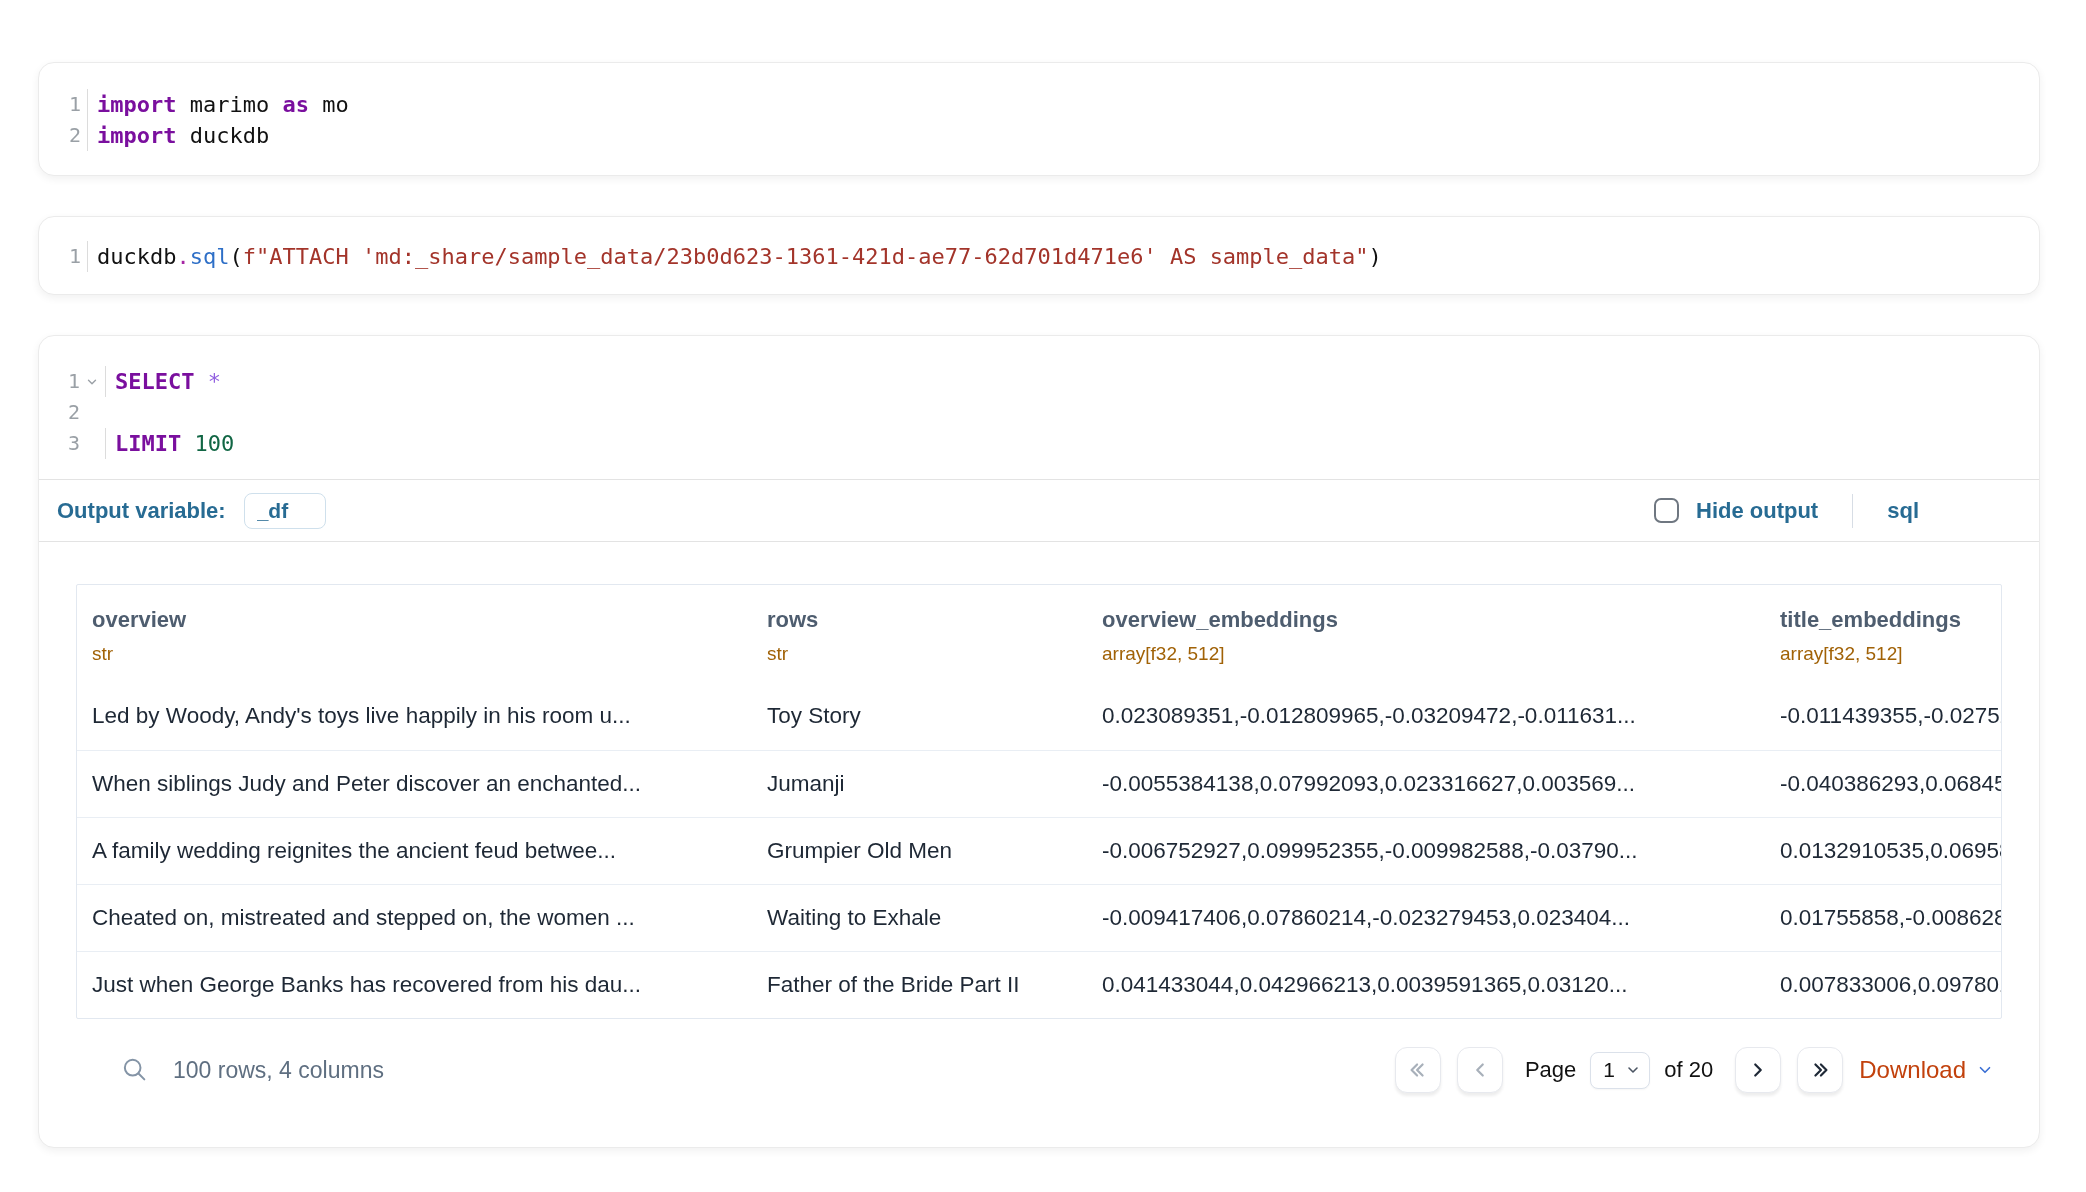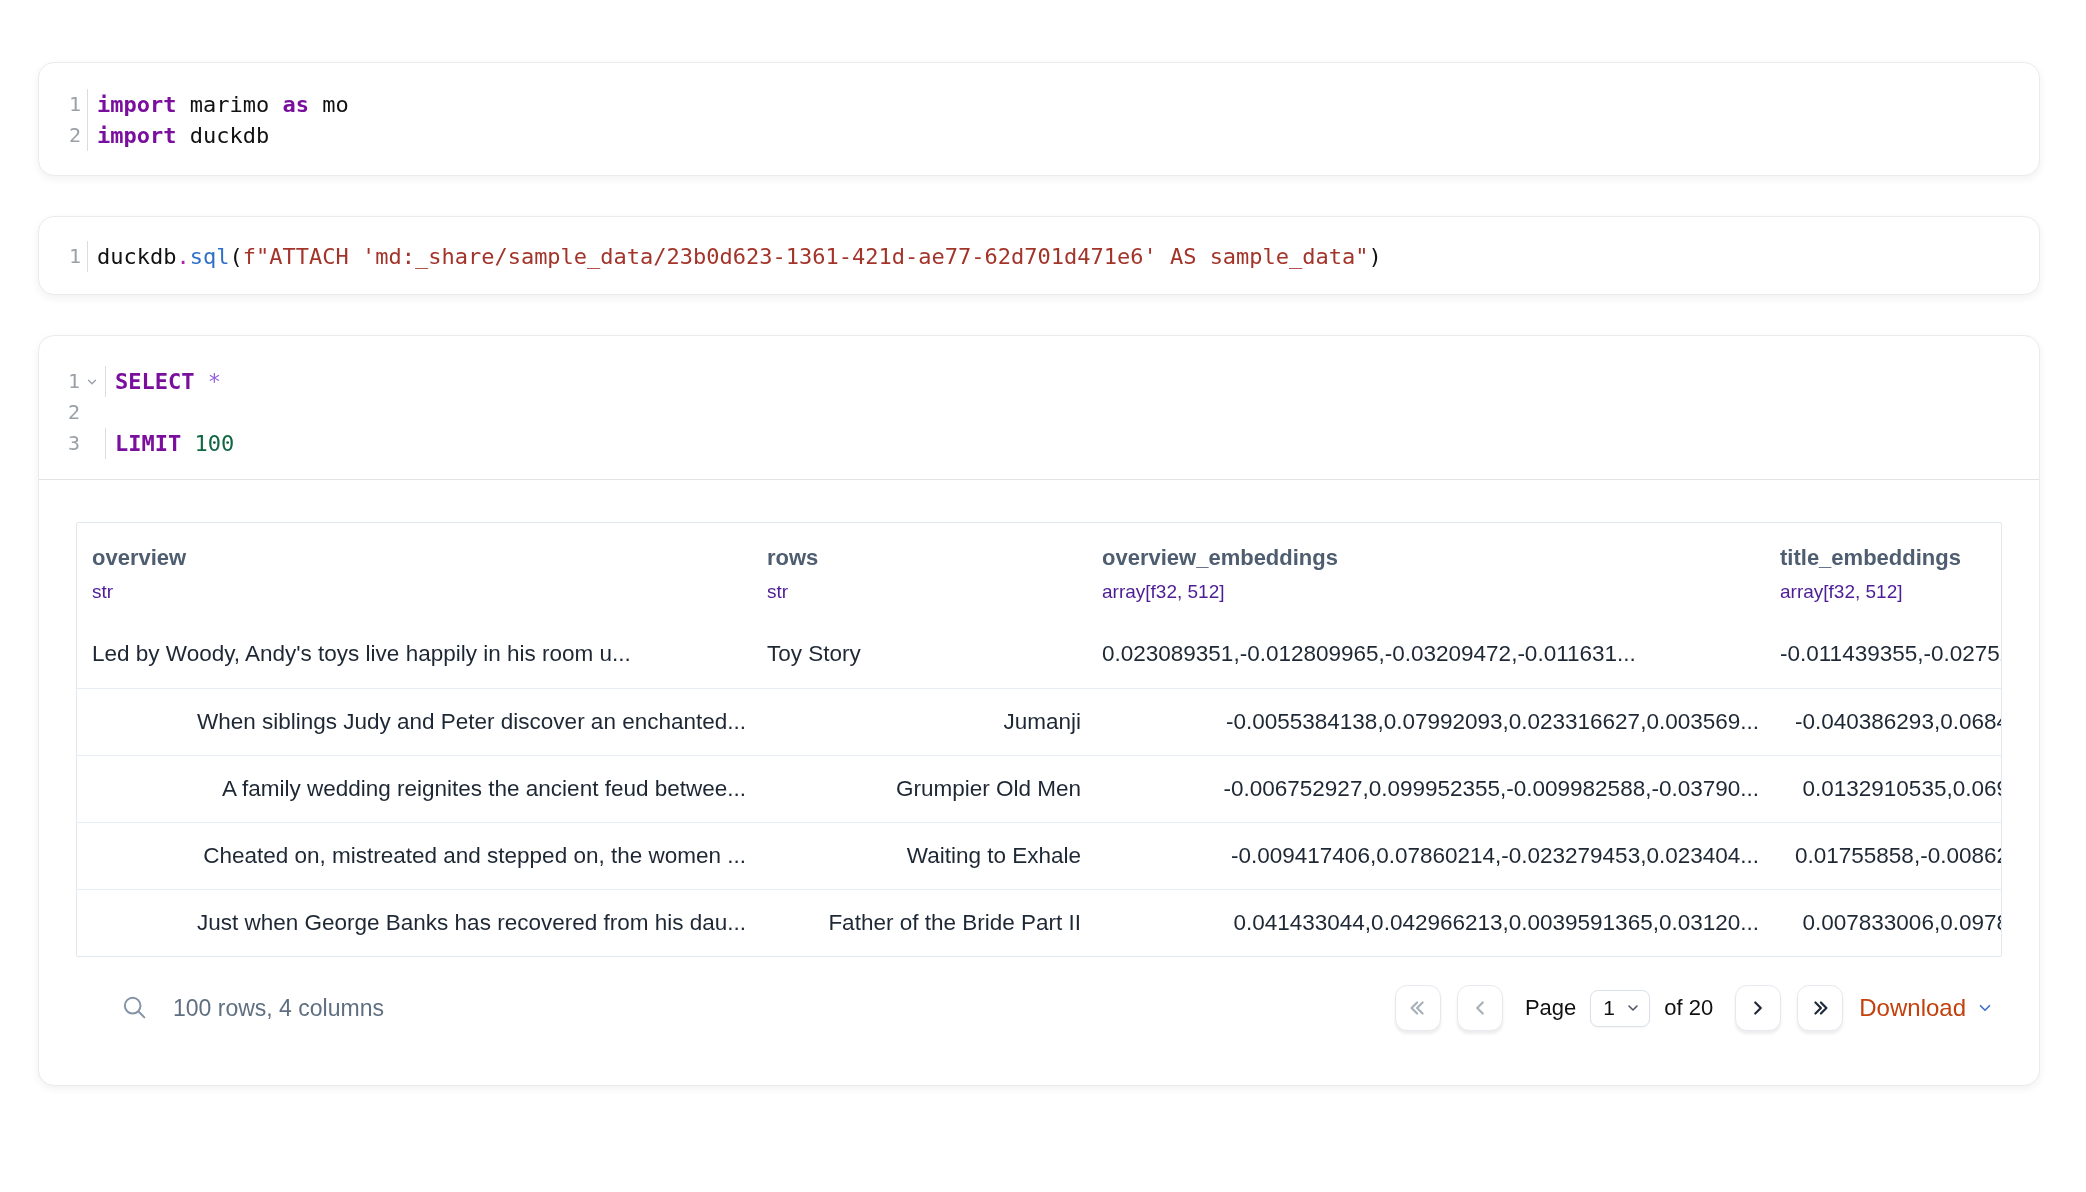"Output variable:" div.sql-toolbar { html: none -> <div> <span>Output variable:</span> <input> <div> <span></span> <span>Hide output</span> <span></span> <span>sql</span> </div> </div> }
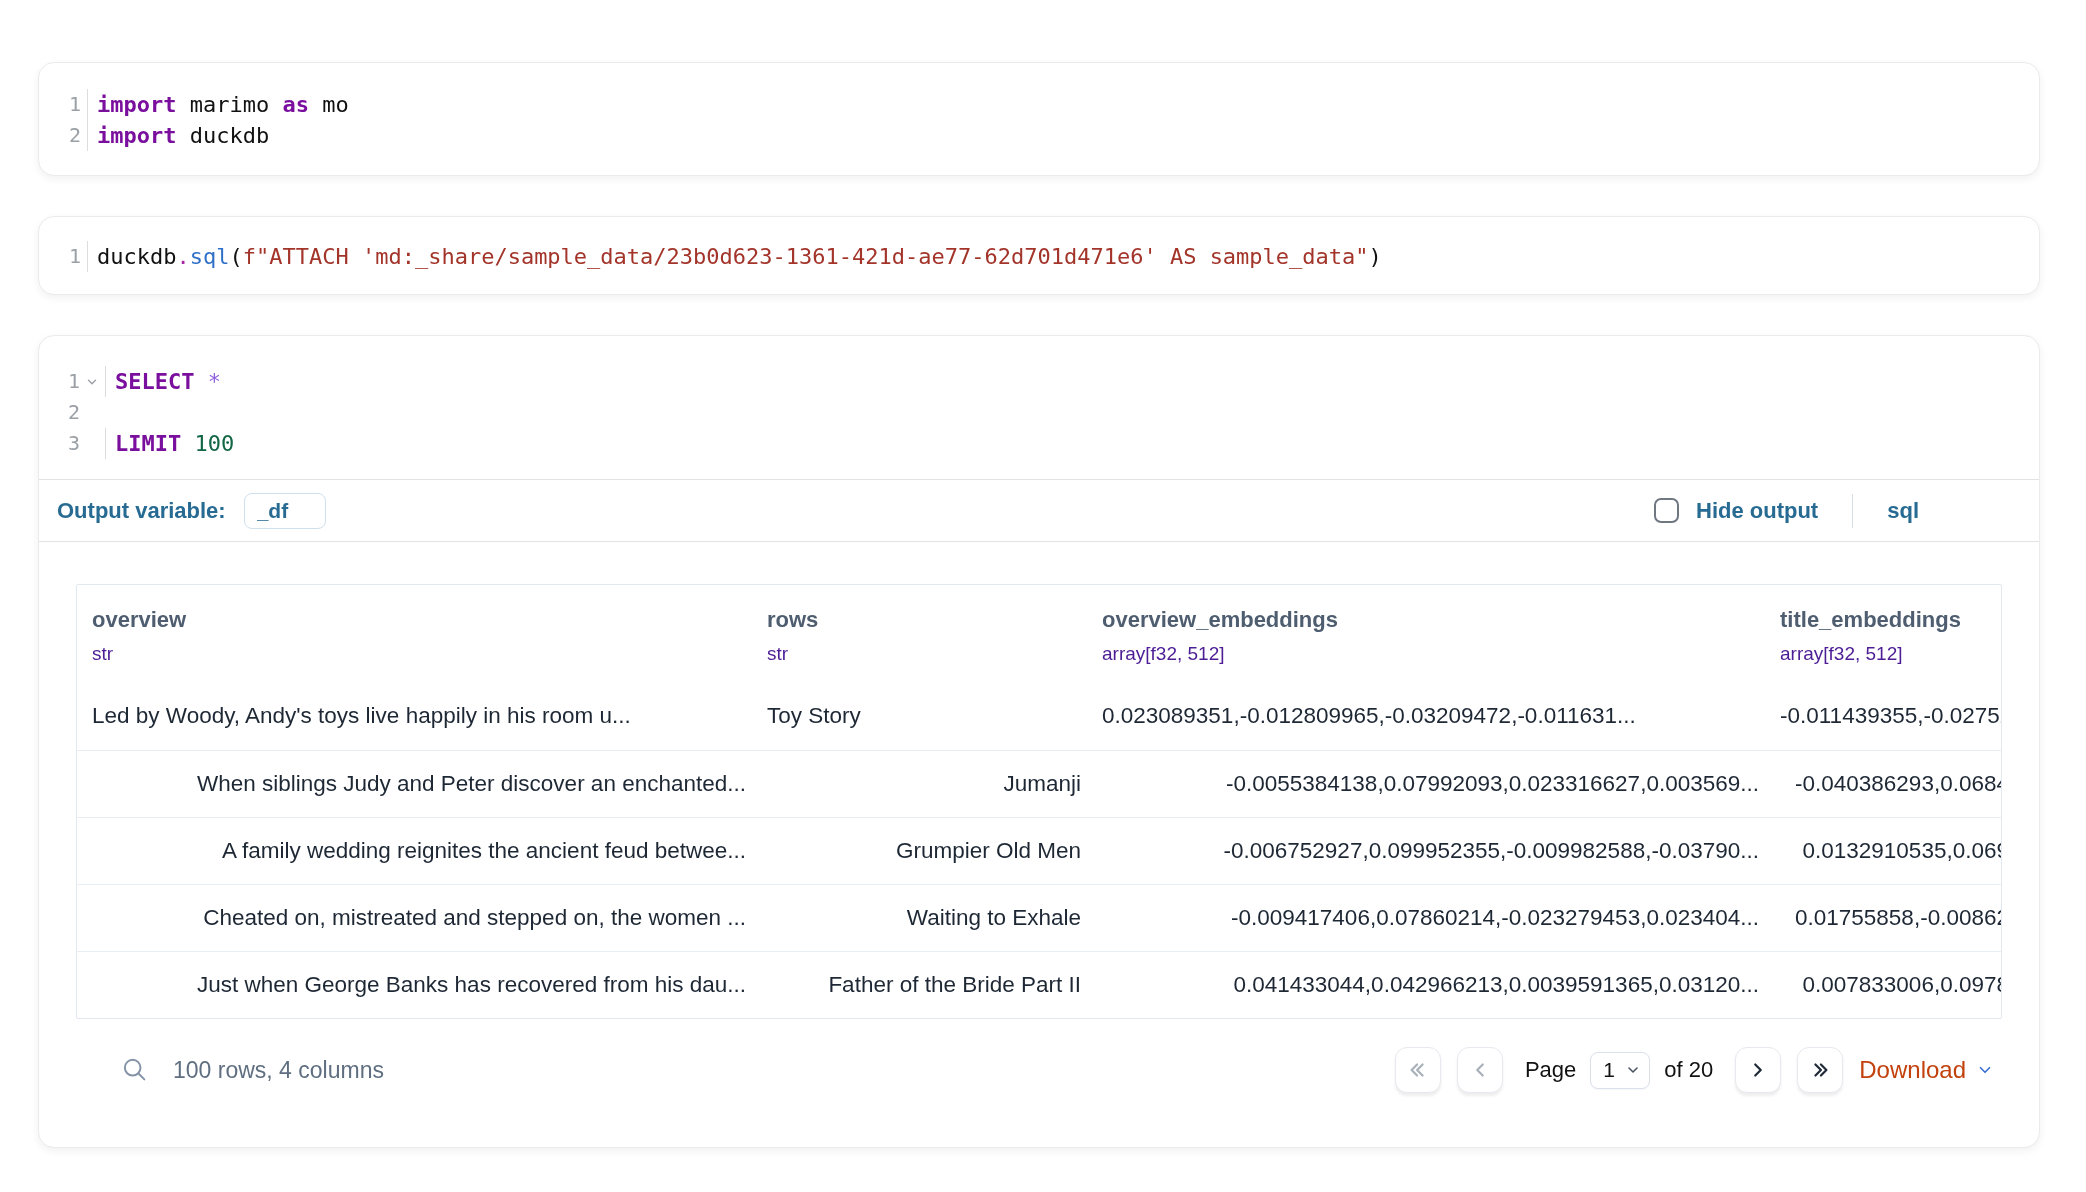"str" .col-type { color: #4c1d95 -> #a16207 }
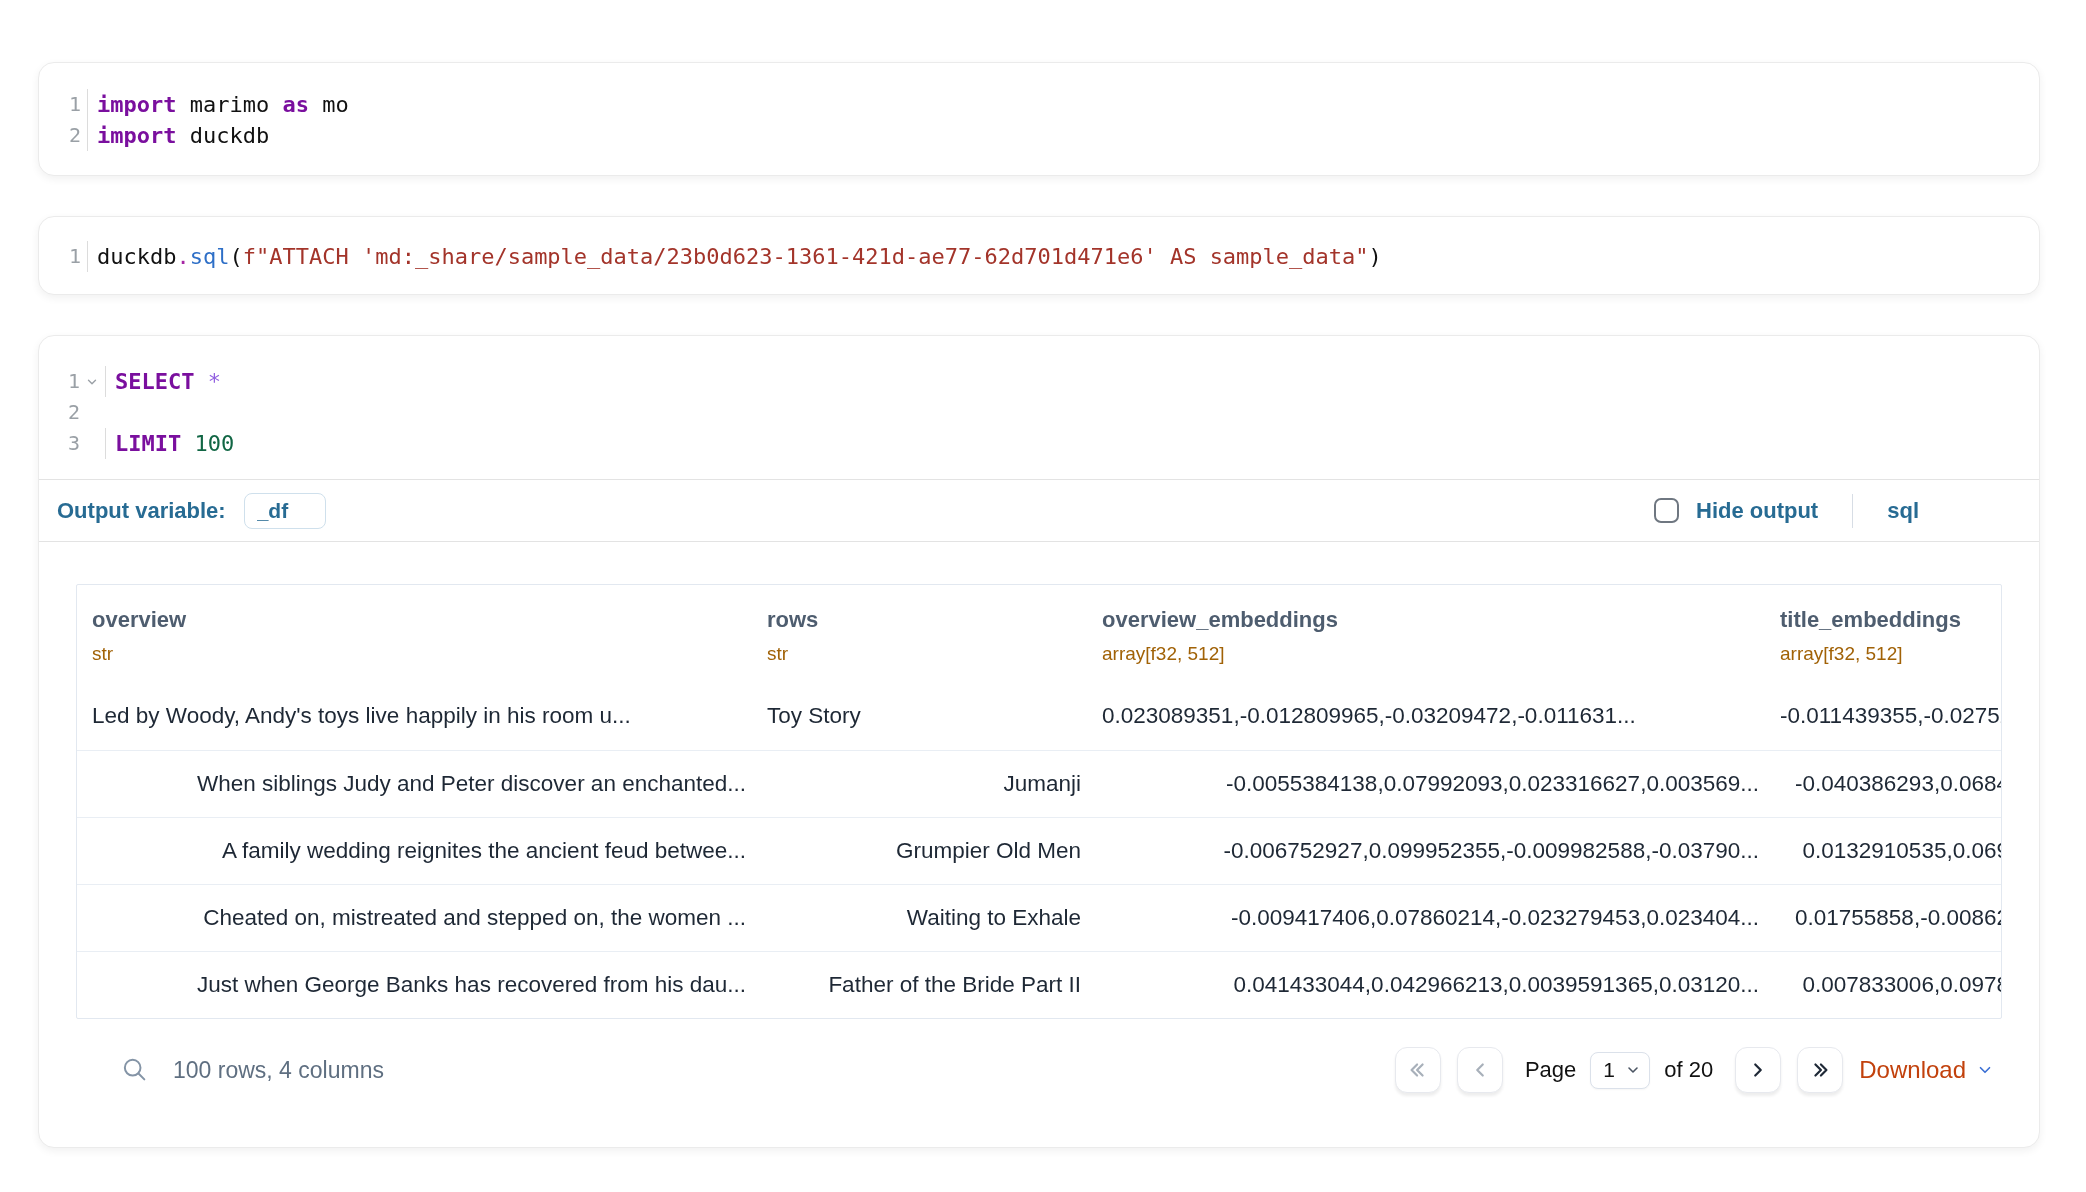"When siblings Judy and Peter" tbody tr + tr td { text-align: right -> none }
